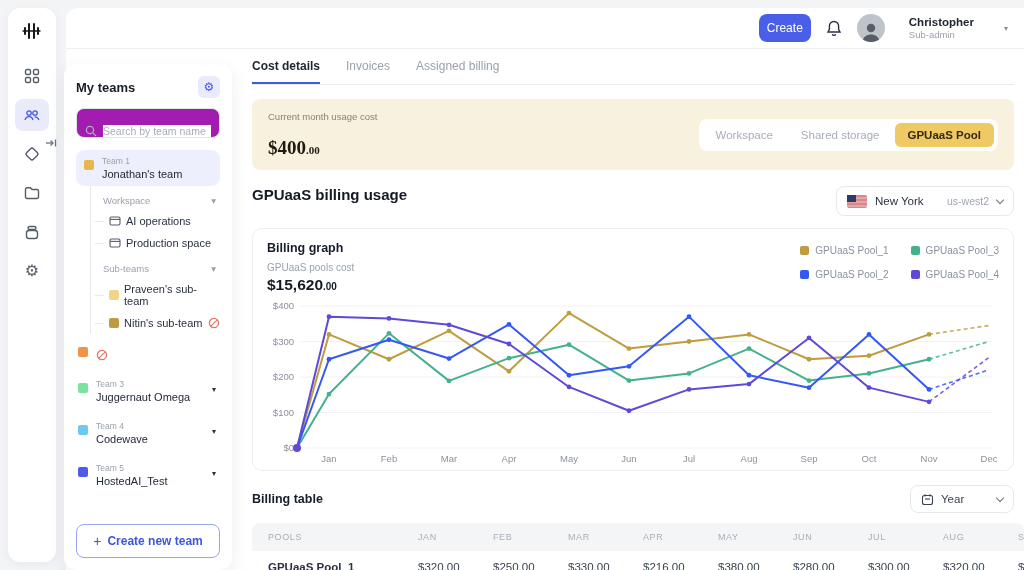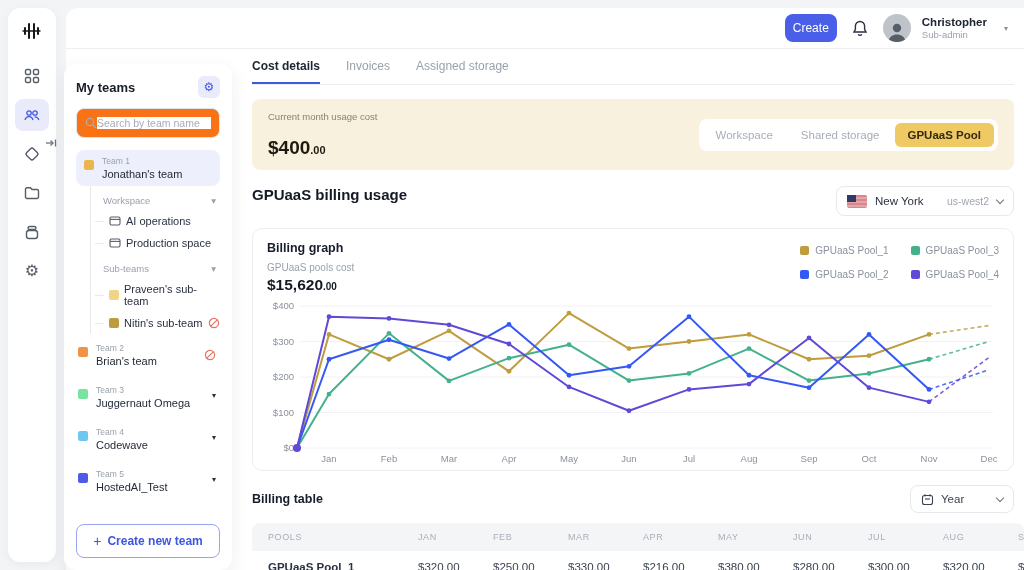"Christopher" .user-chip { gap: 11px -> 24px }
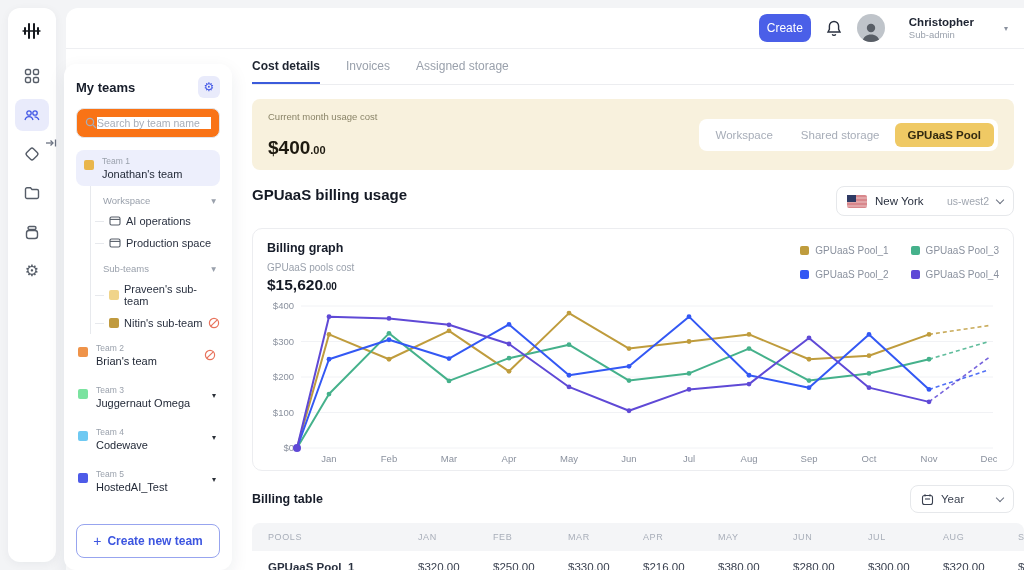"Assigned storage" div.tab { text: storage -> billing }
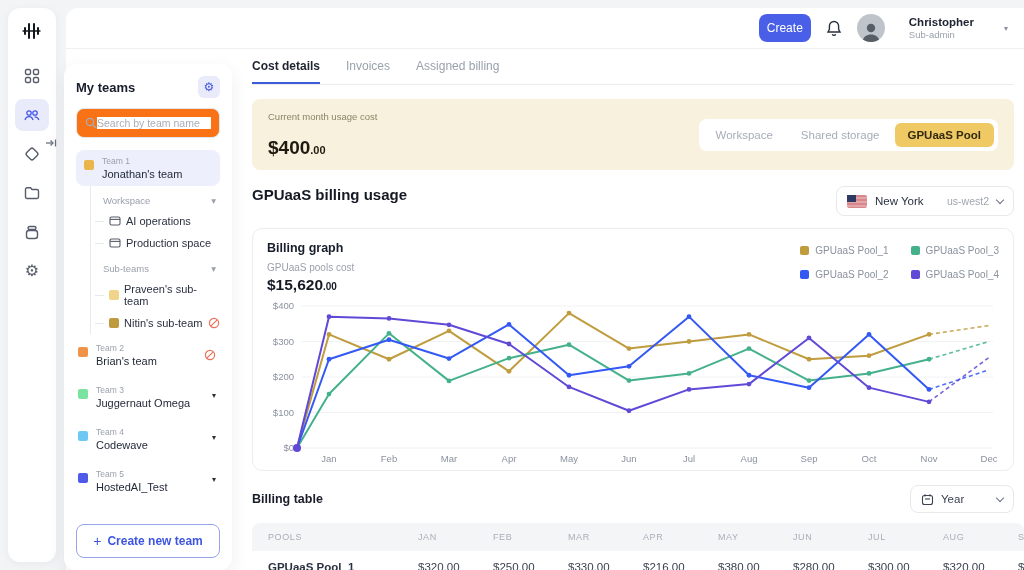"Search by team name" .search-box { align-items: center -> flex-end; background: #f97316 -> #a21caf; gap: none -> 6px }
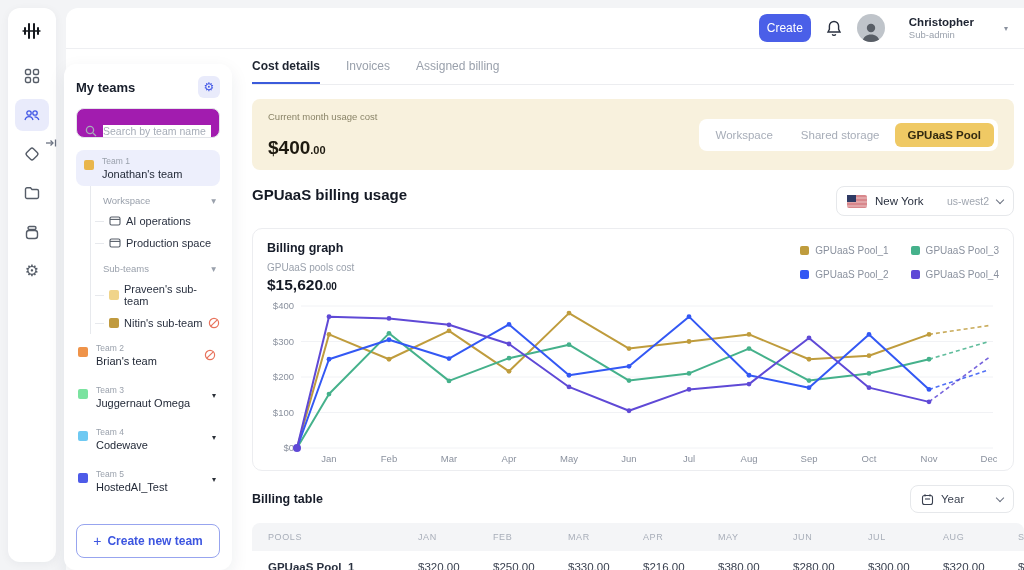"$400.00" .banner-amount { font-family: none -> Liberation Serif, serif }
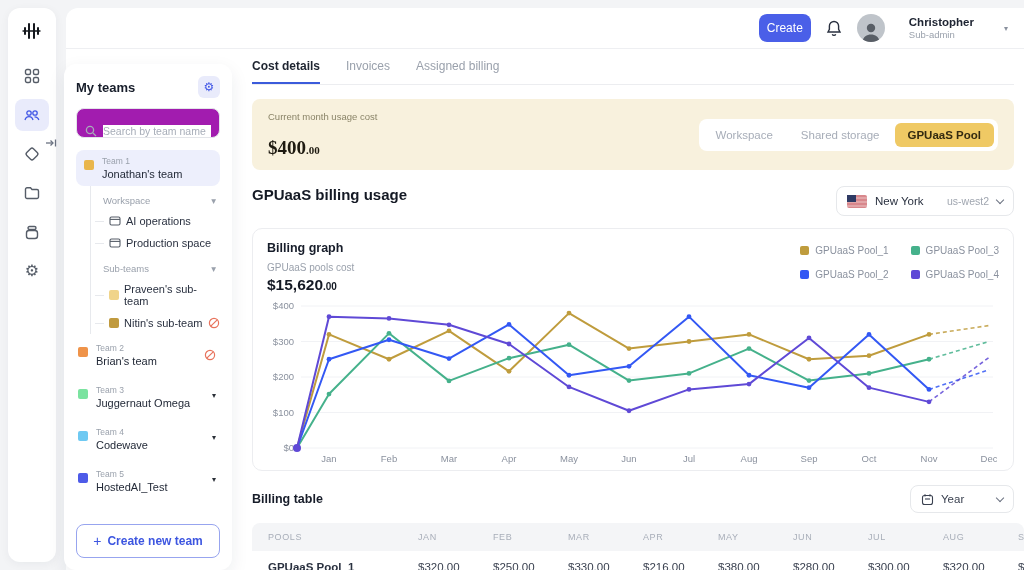"Team 2" div.grow { html: <div> <div>Team 2</div> <div>Brian's team</div> </div> -> none }
